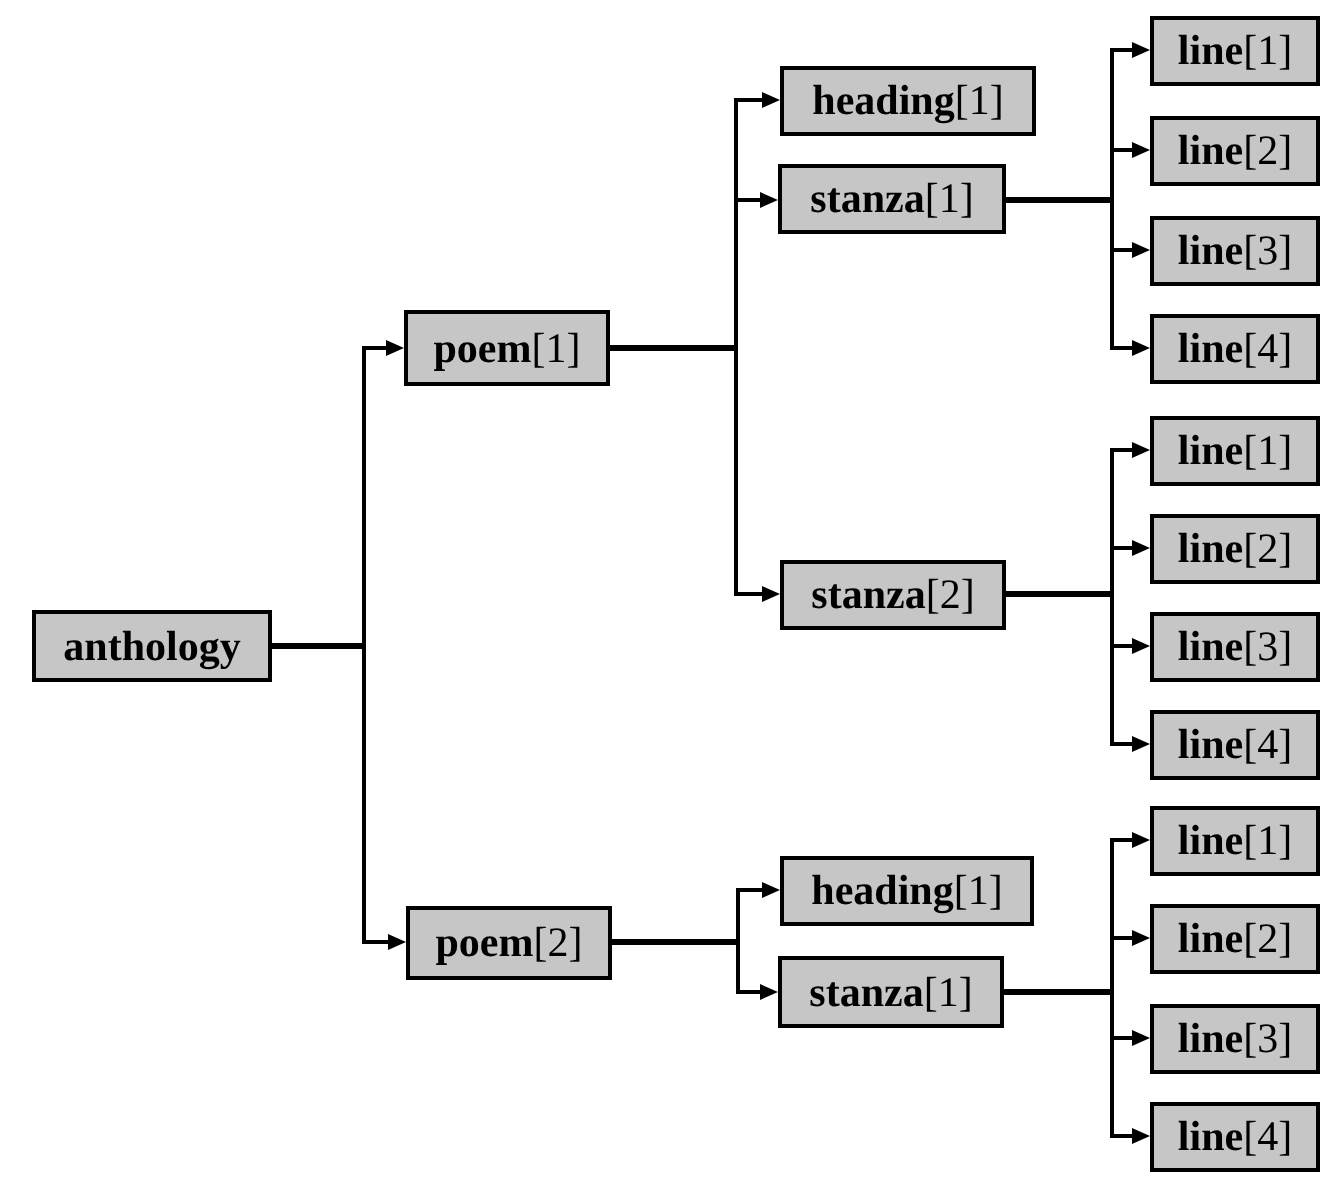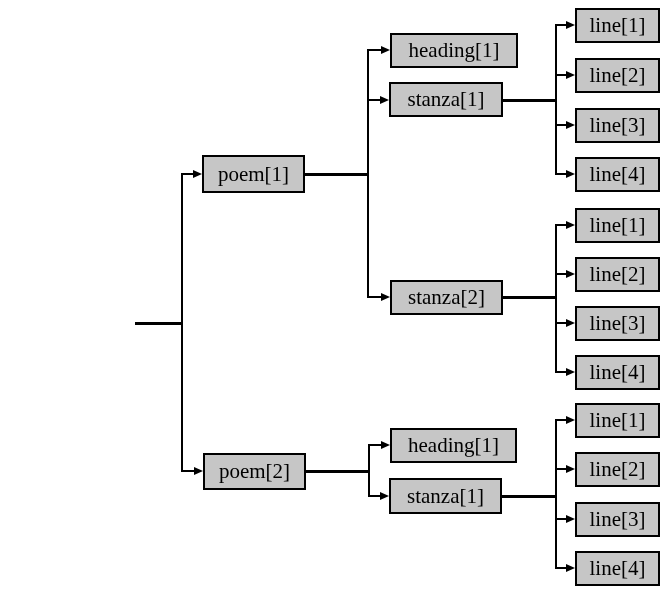"line" .node .tag { font-weight: normal -> bold }
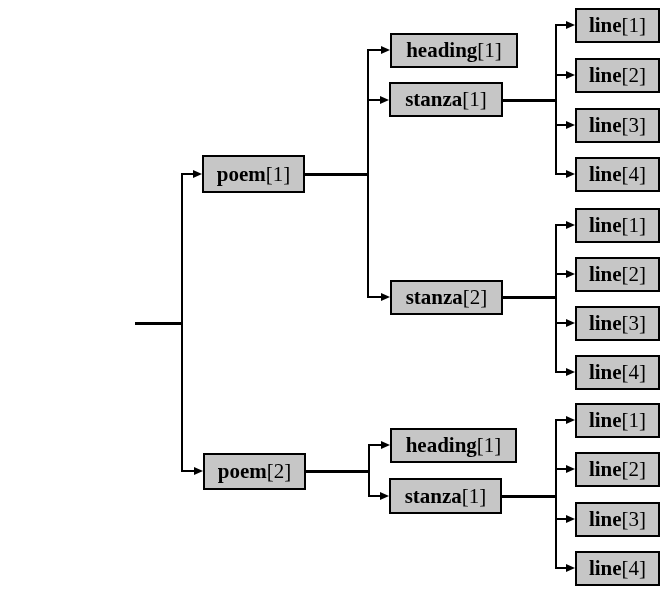"anthology" div.node { html: none -> <div> <span>anthology</span> <span></span> </div> }
